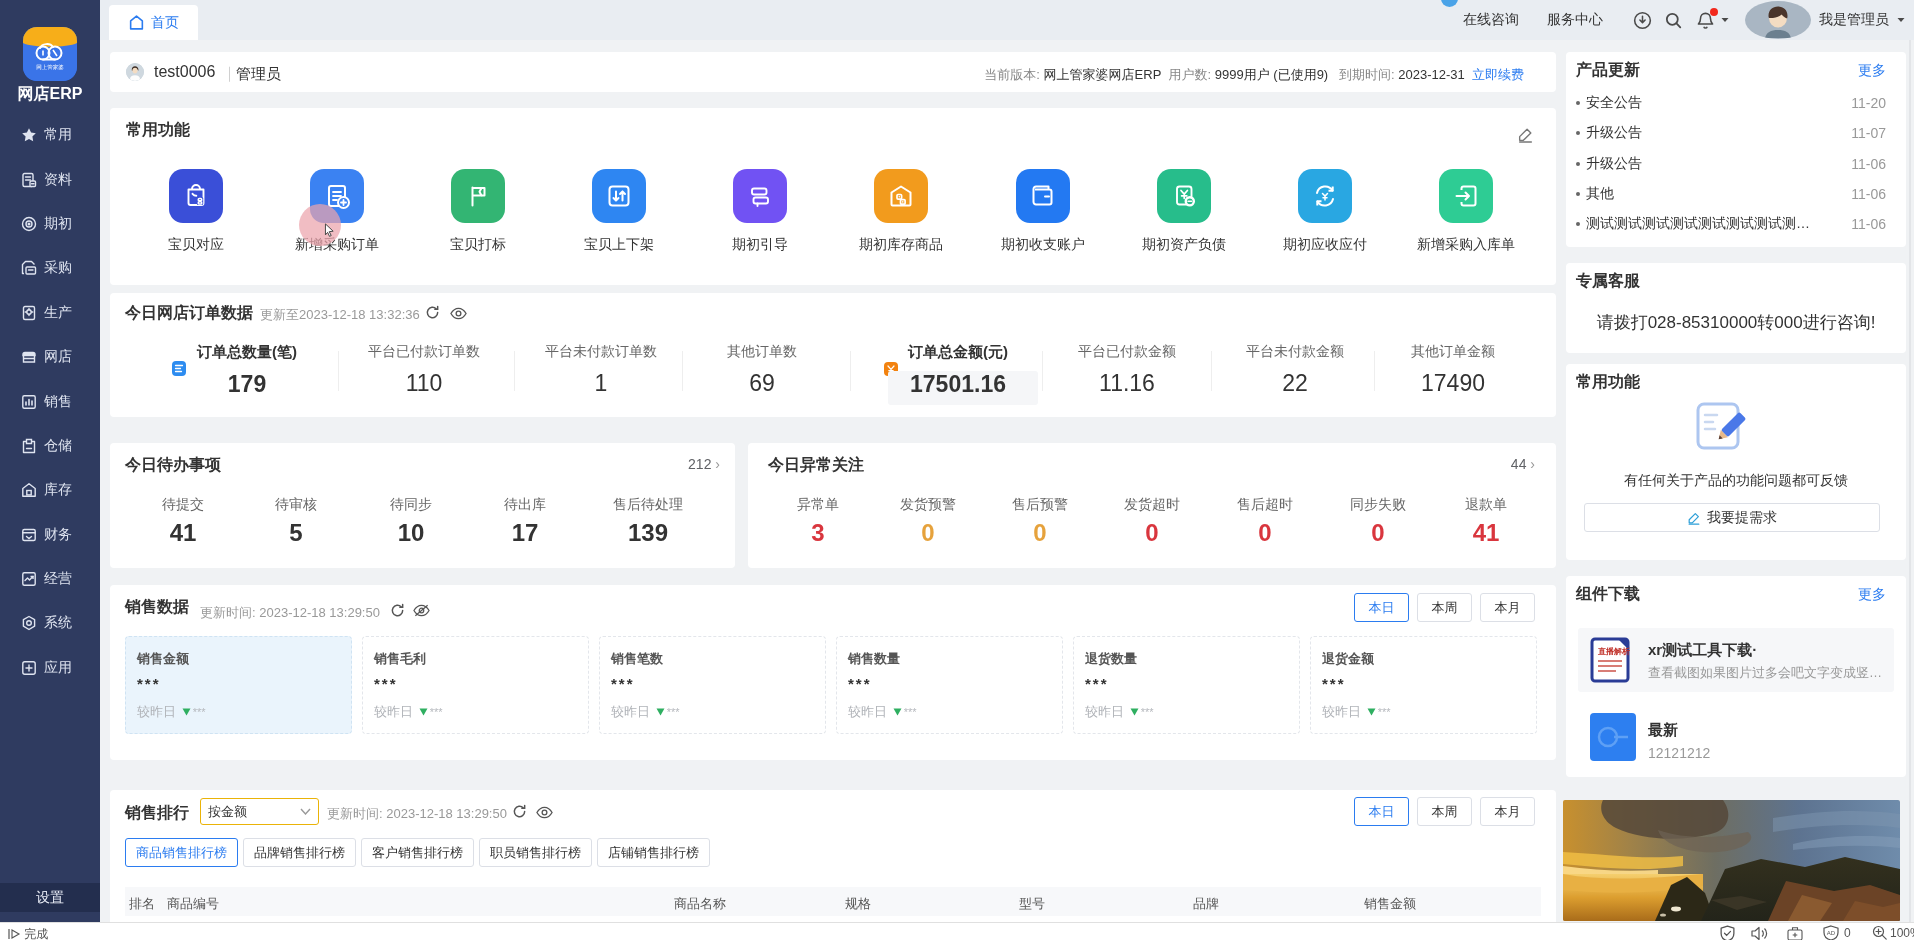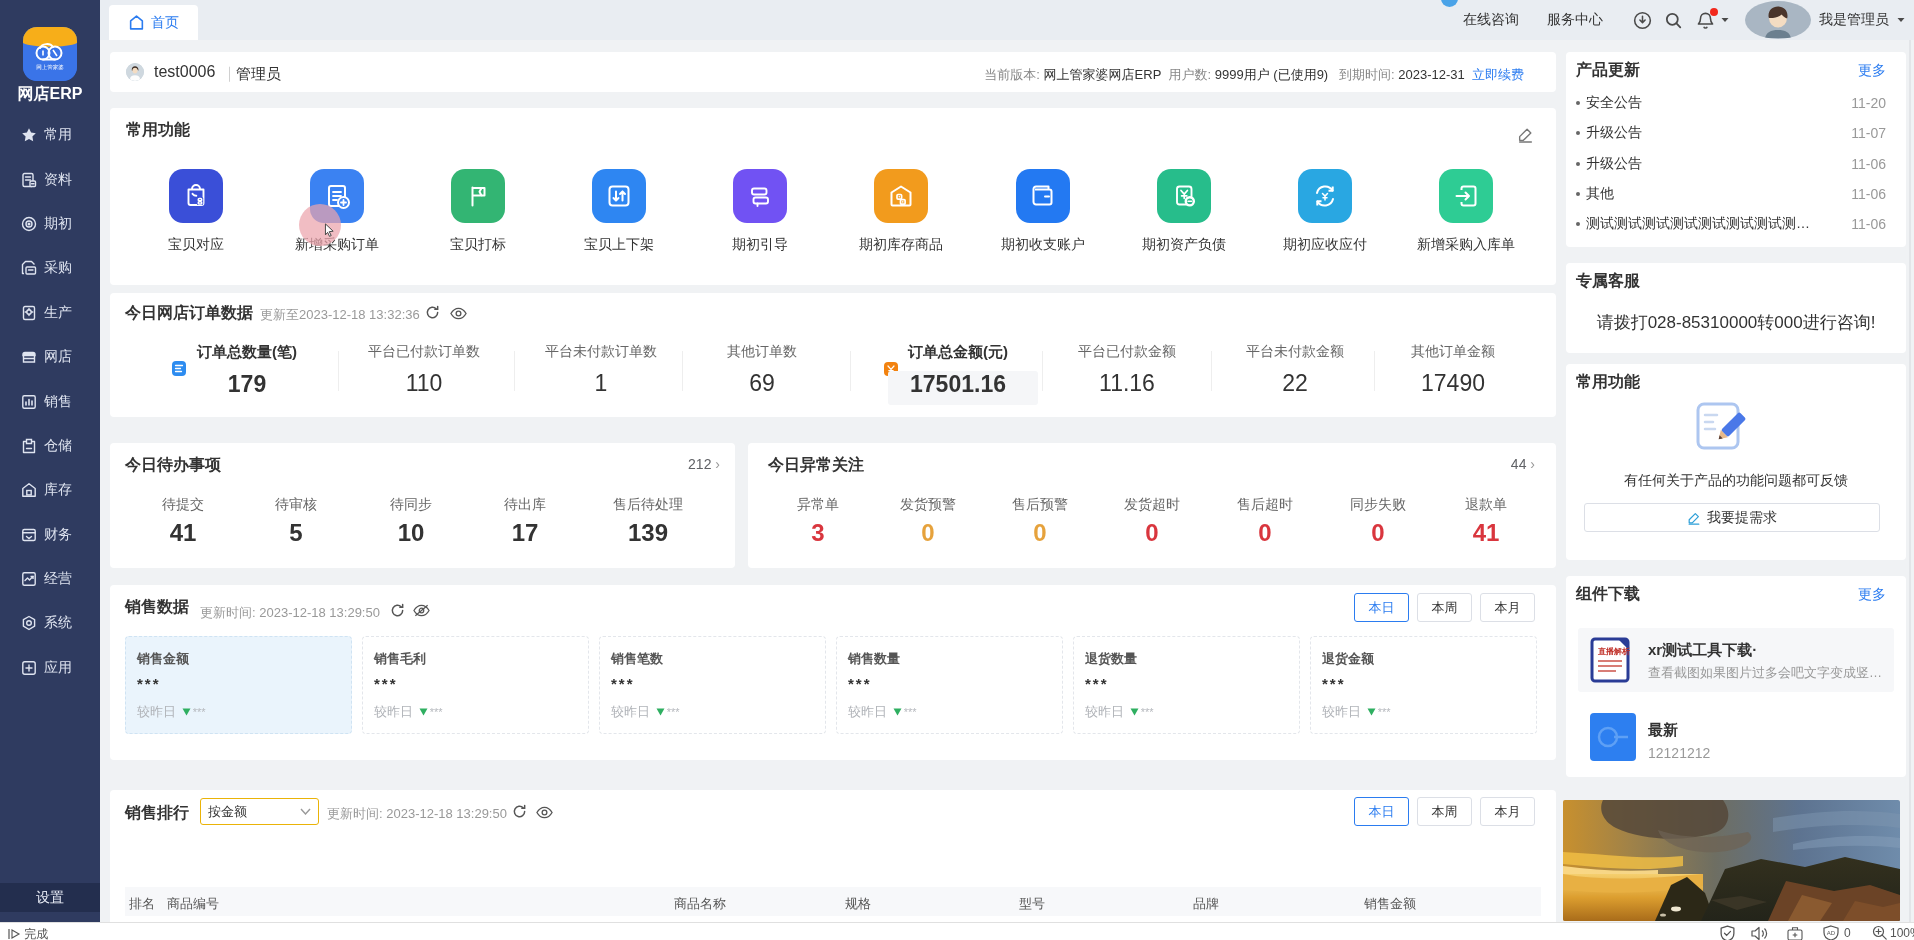"商品销售排行榜 品牌销售排行榜 客户销售排行榜 职员销售排行榜 店铺销售排行榜" div { html: none -> <div> <span>商品销售排行榜</span><span>品牌销售排行榜</span><span>客户销售排行榜</span><span>职员销售排行榜</span><span>店铺销售排行榜</span> </div> }
